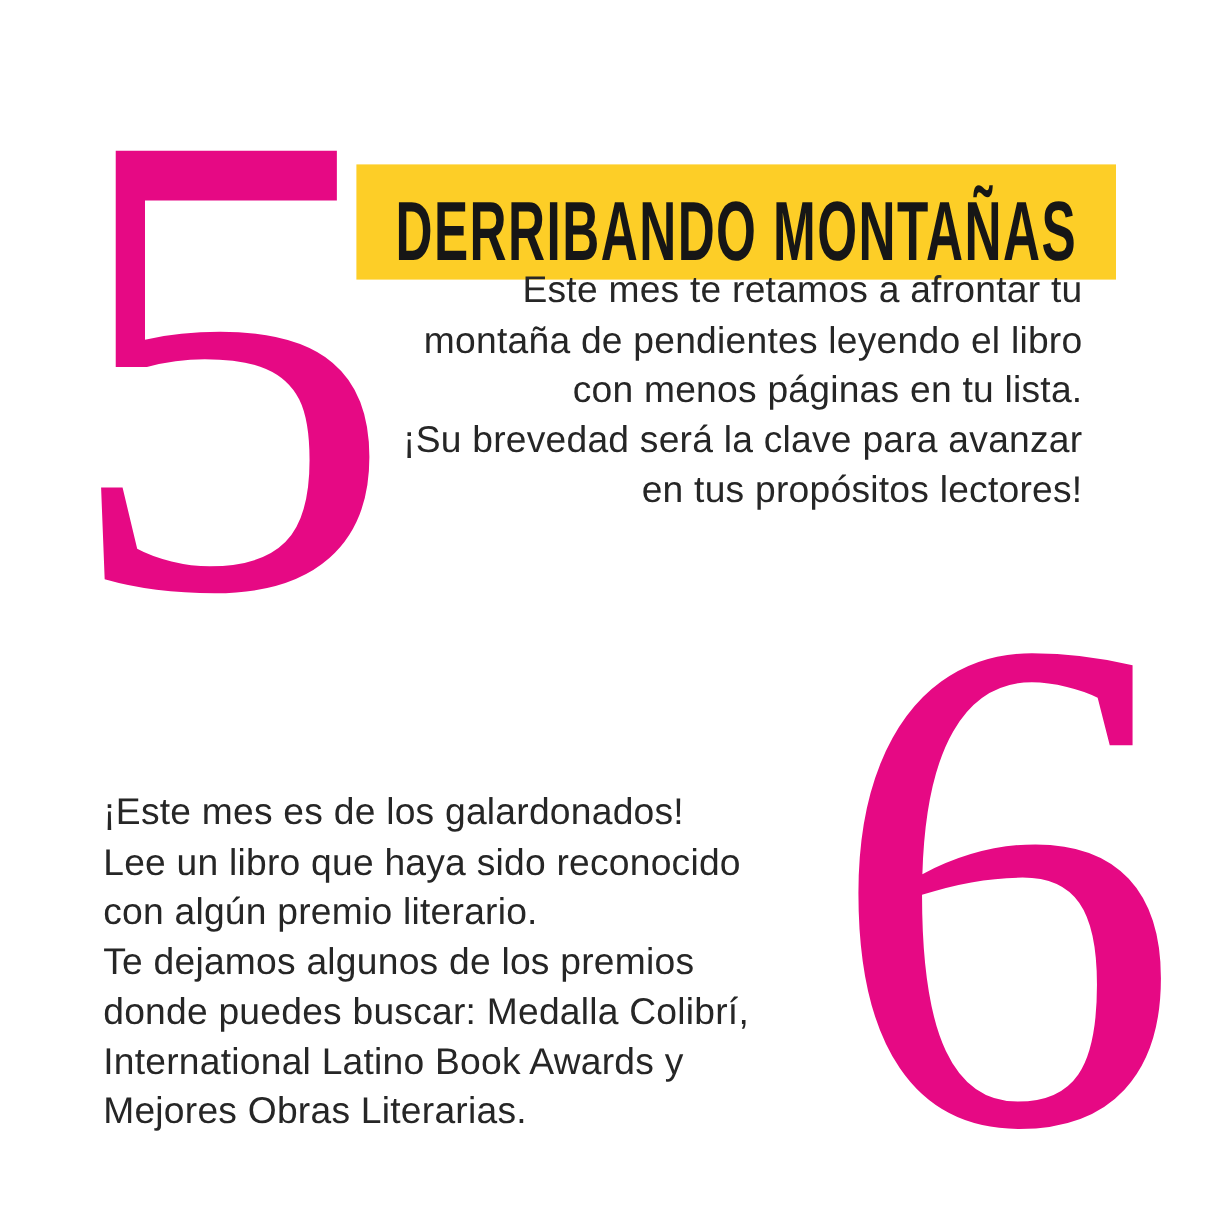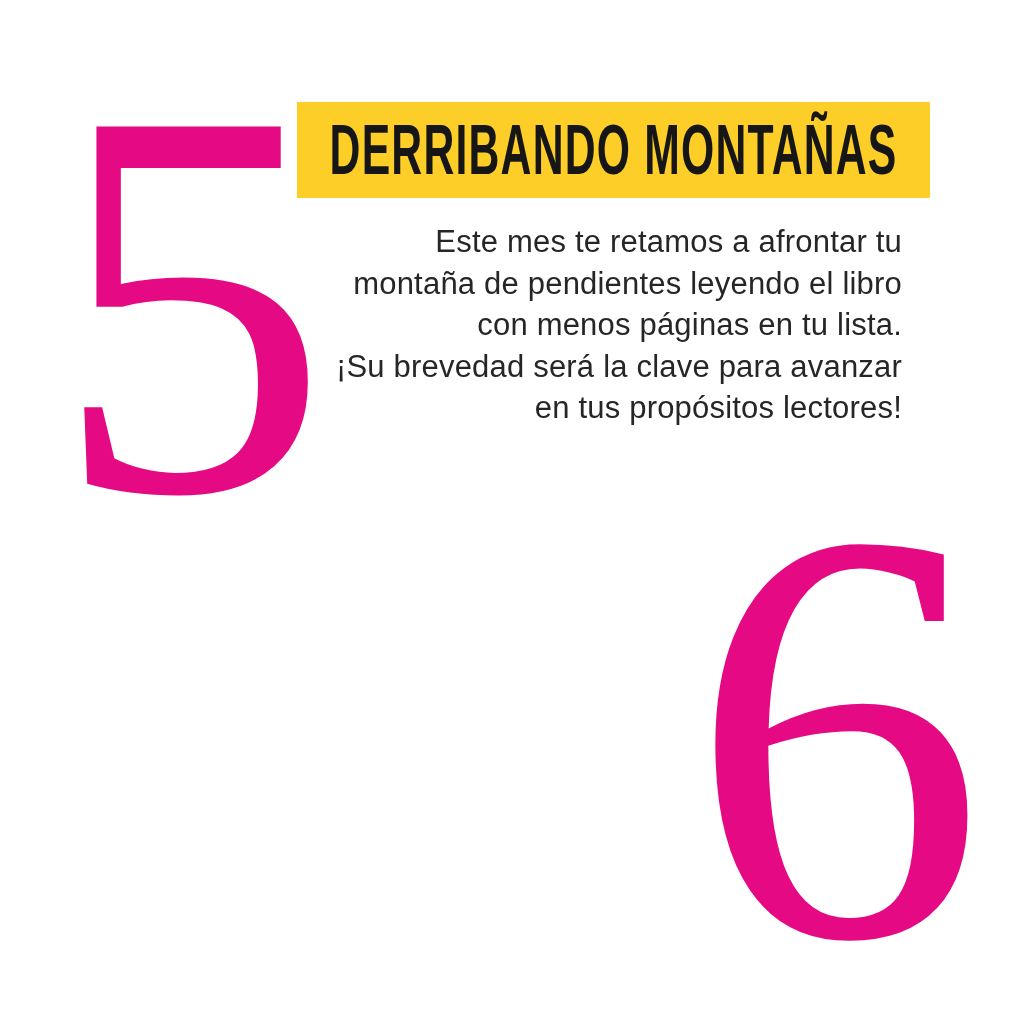"DERRIBANDO MONTAÑAS" .banner { align-items: center -> flex-end; margin-top: none -> 35px }
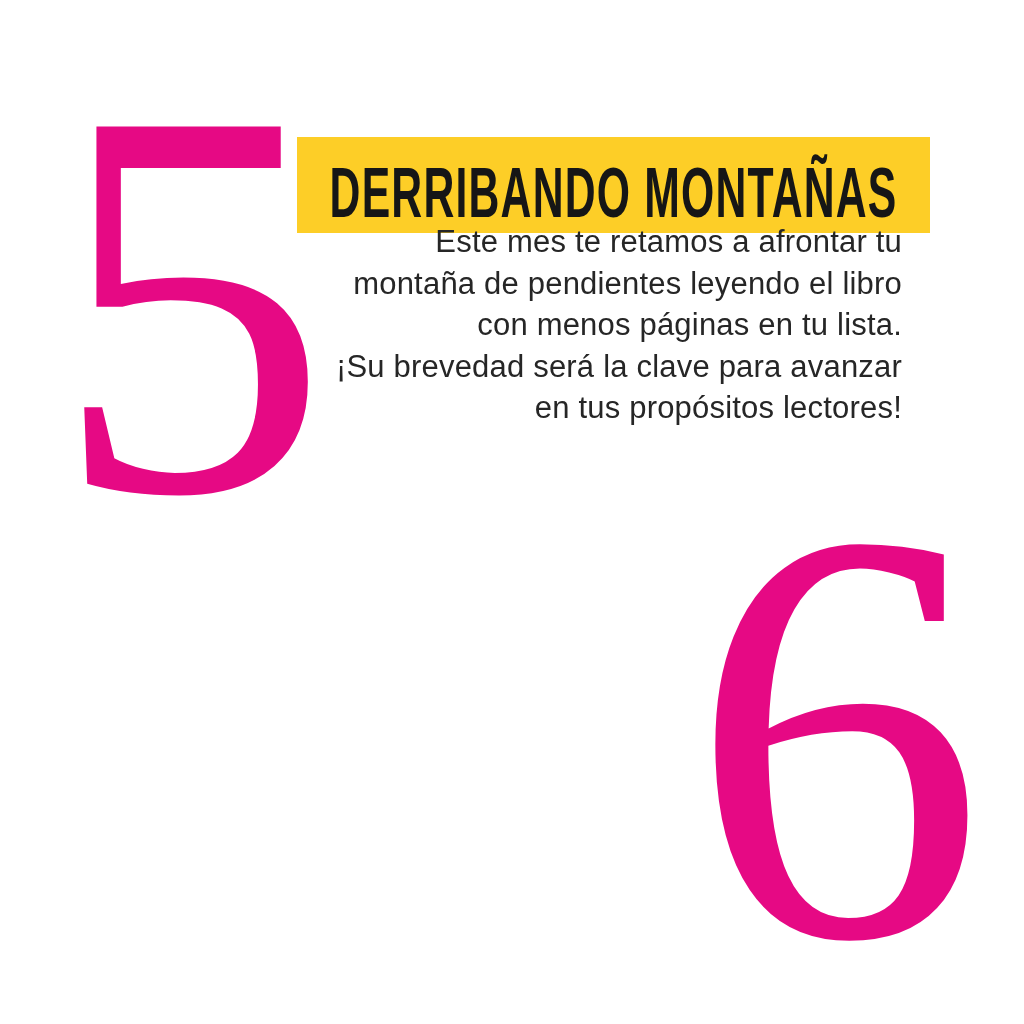"¡Este mes es de los" div.body-text { html: none -> <div>¡Este mes es de los galardonados! Lee un libro que haya sido reconocido con algún premio literario. Te dejamos algunos de los premios donde puedes buscar: Medalla Colibrí, International Latino Book Awards y Mejores Obras Literarias.</div> }
